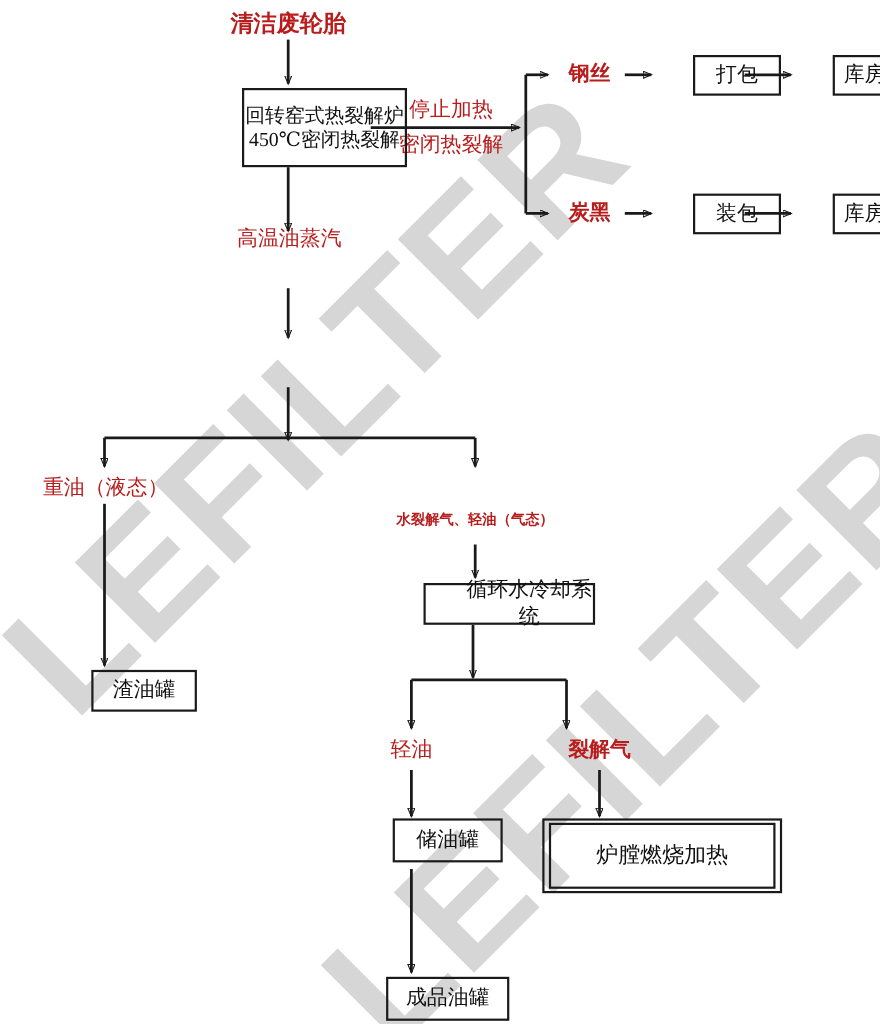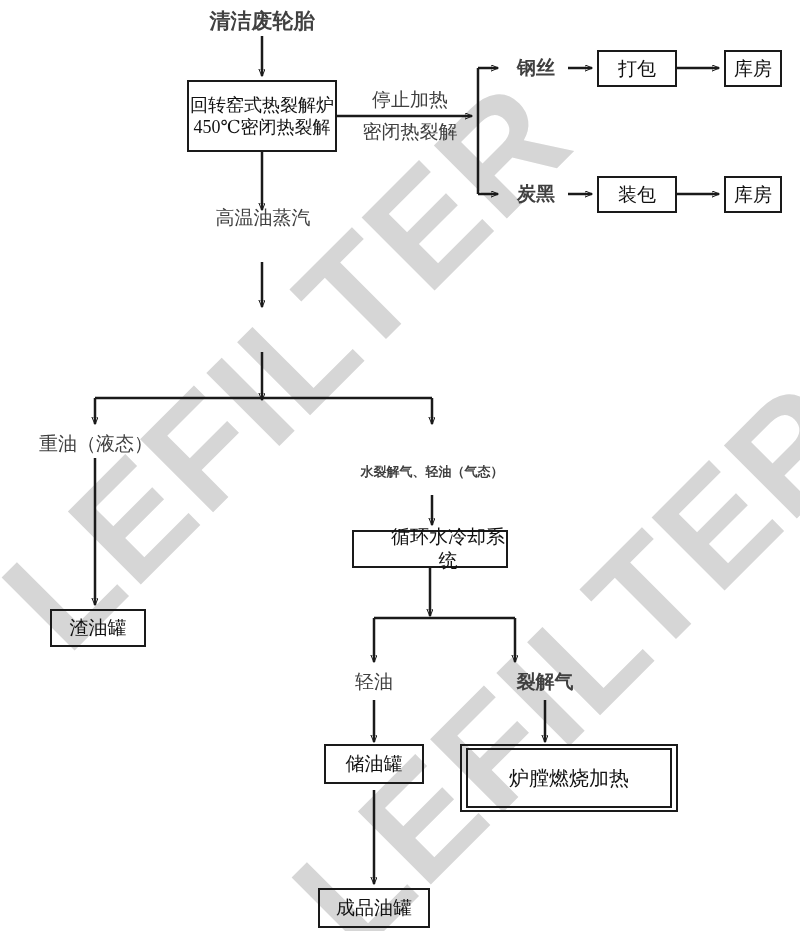"清洁废轮胎" .label { color: #404040 -> #b91c1c }
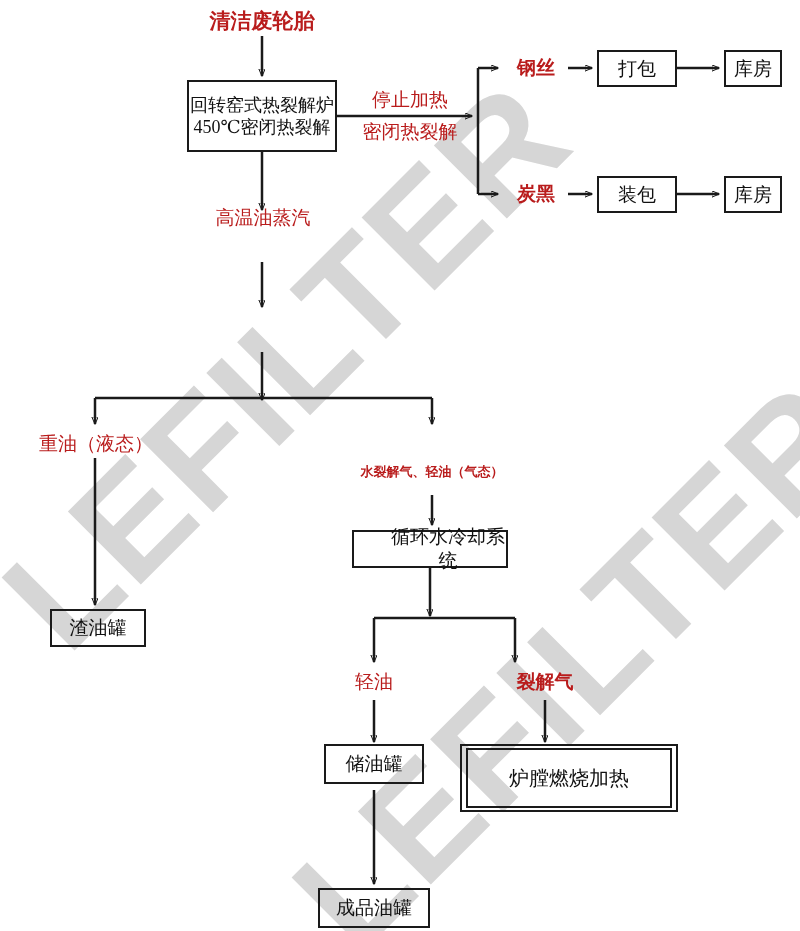"打包" .node { margin-left: none -> 33px }
